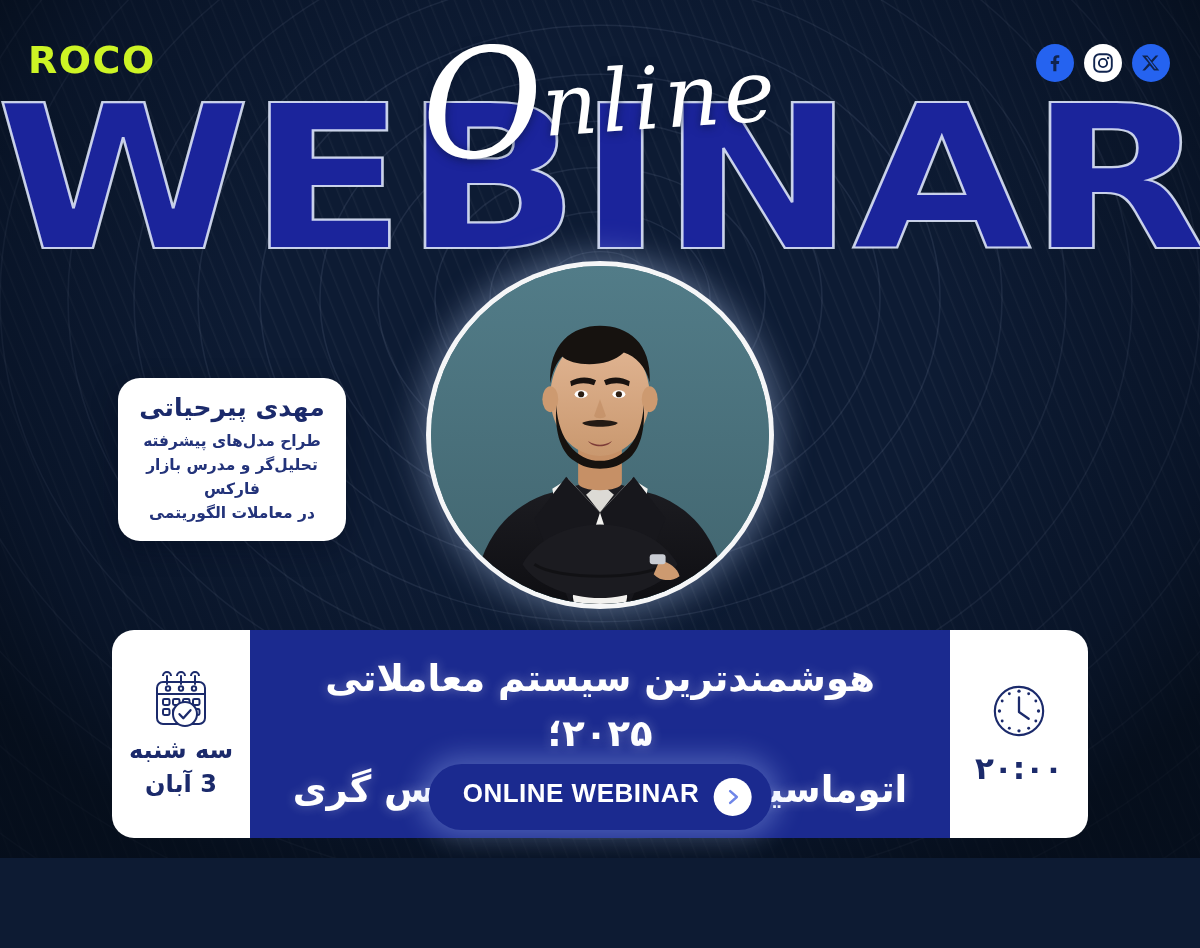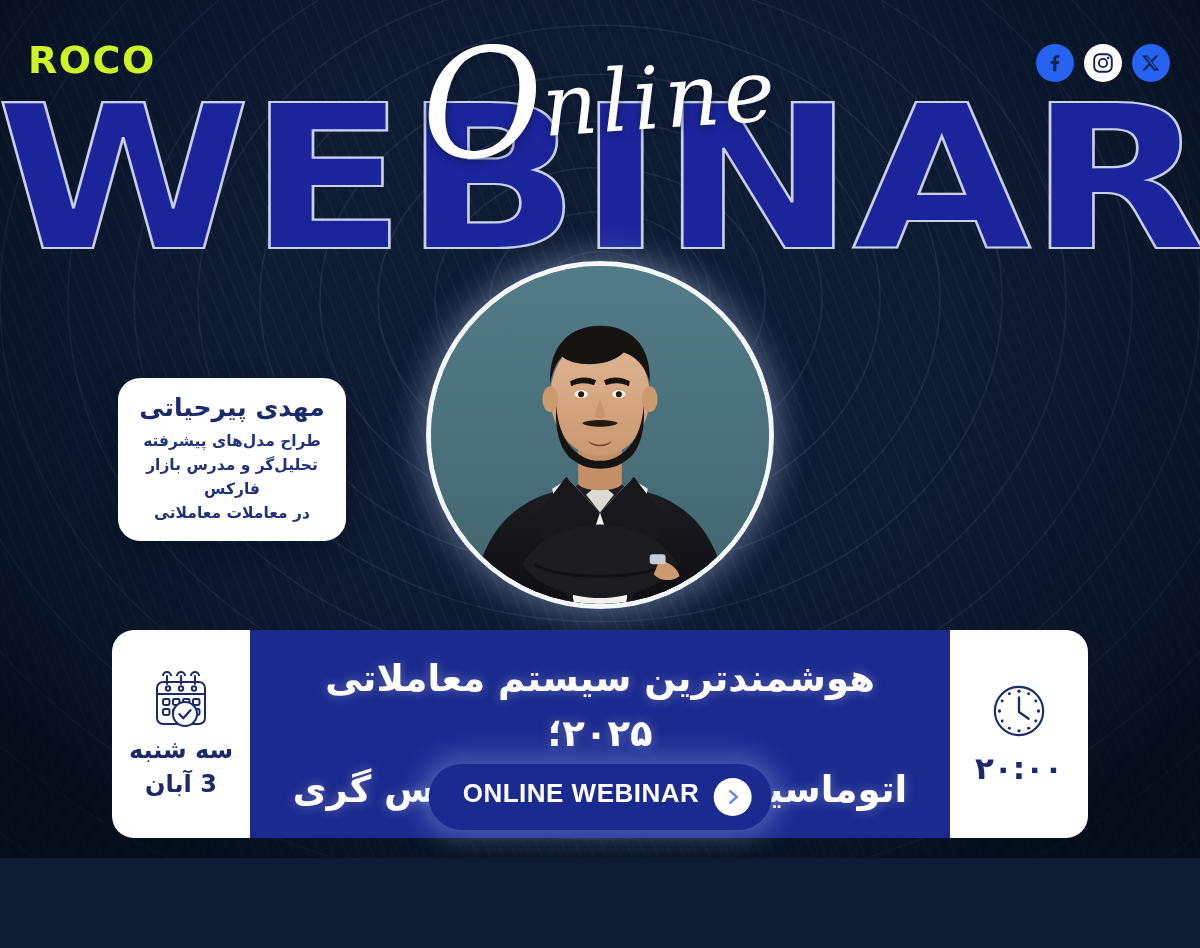"در معاملات معاملاتی" div.speaker-role { text: معاملاتی -> الگوریتمی }
